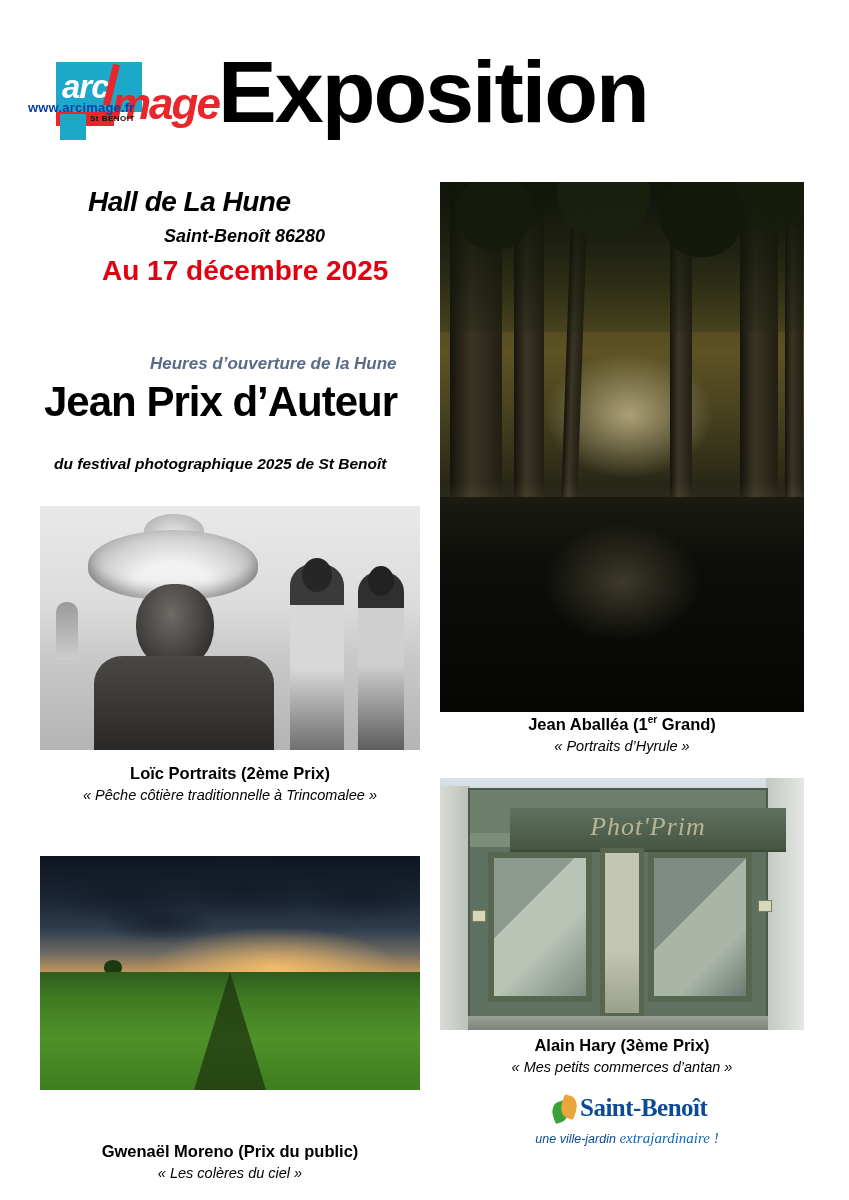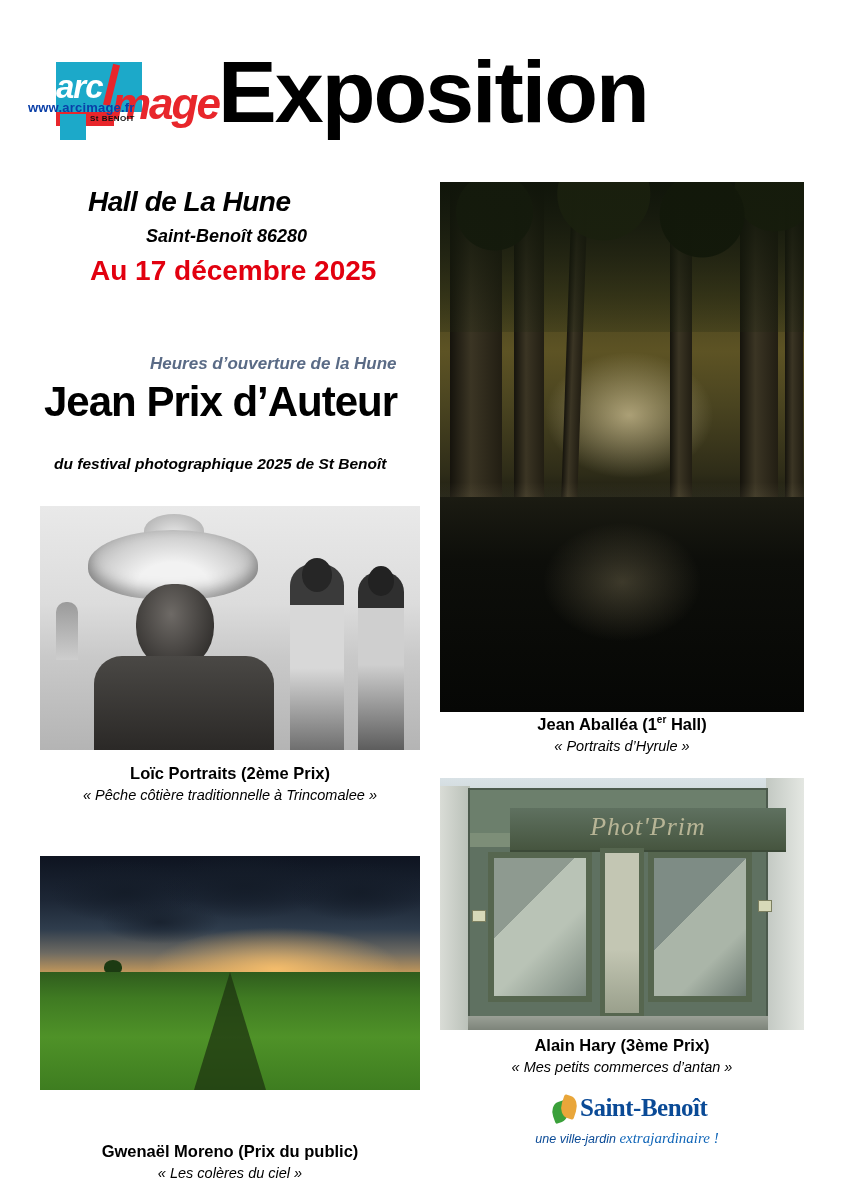"arc" .logo-arc { padding-left: none -> 6px }
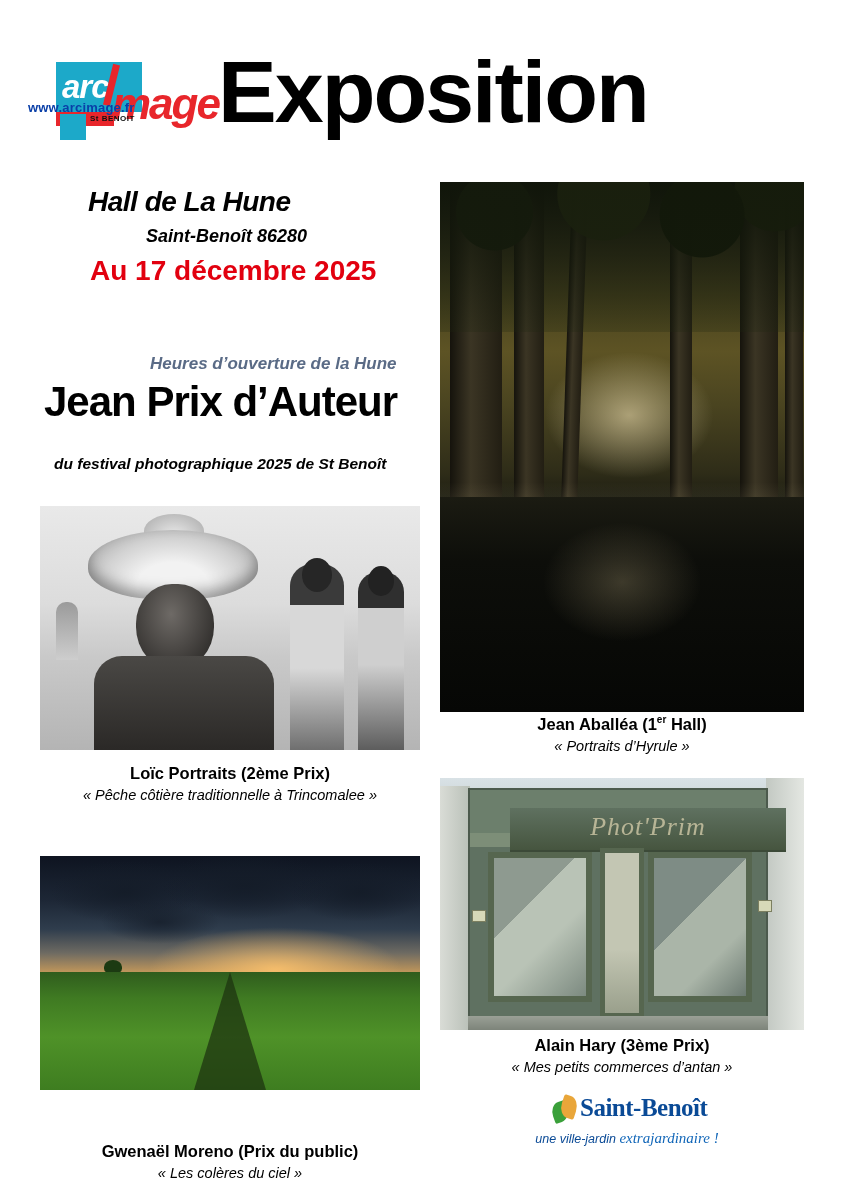"Saint-Benoît 86280" .hall-sub { left: 146px -> 164px }
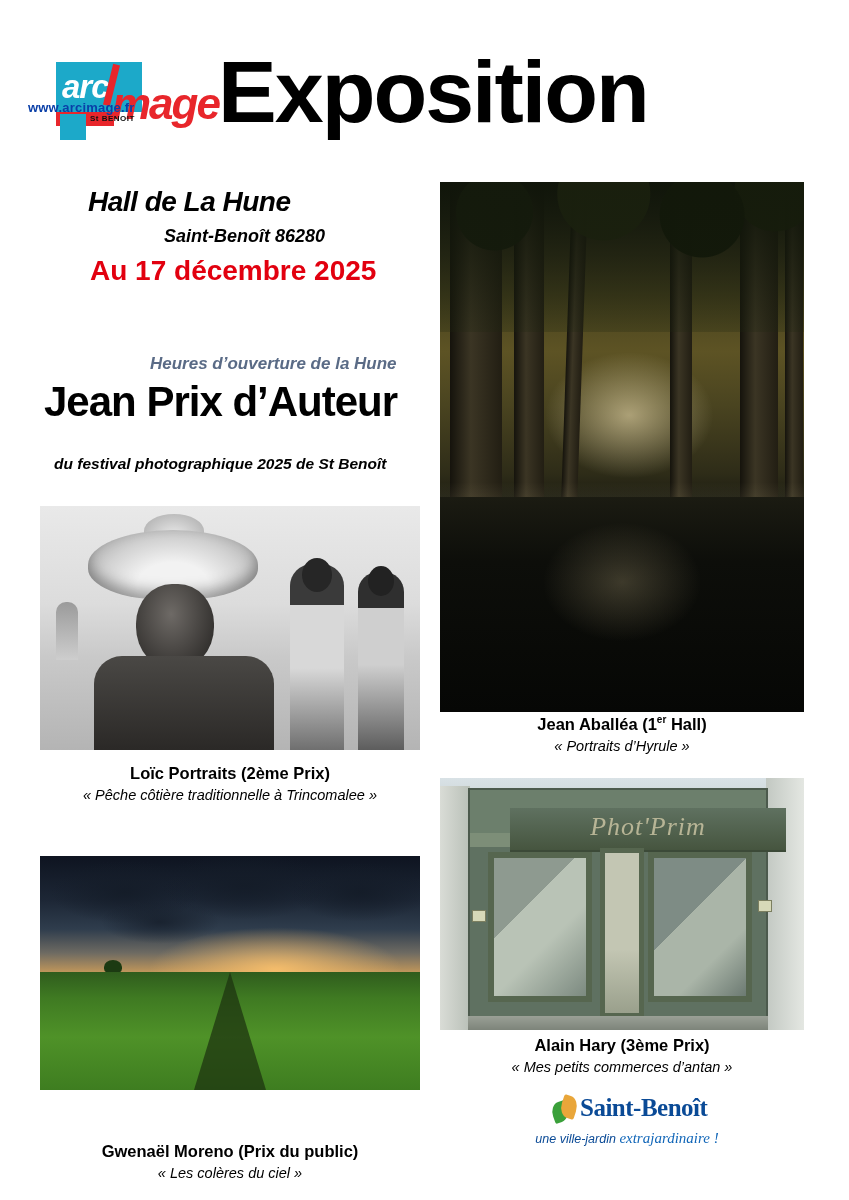"Au 17 décembre 2025" .dates .l2 { margin-left: none -> 12px }
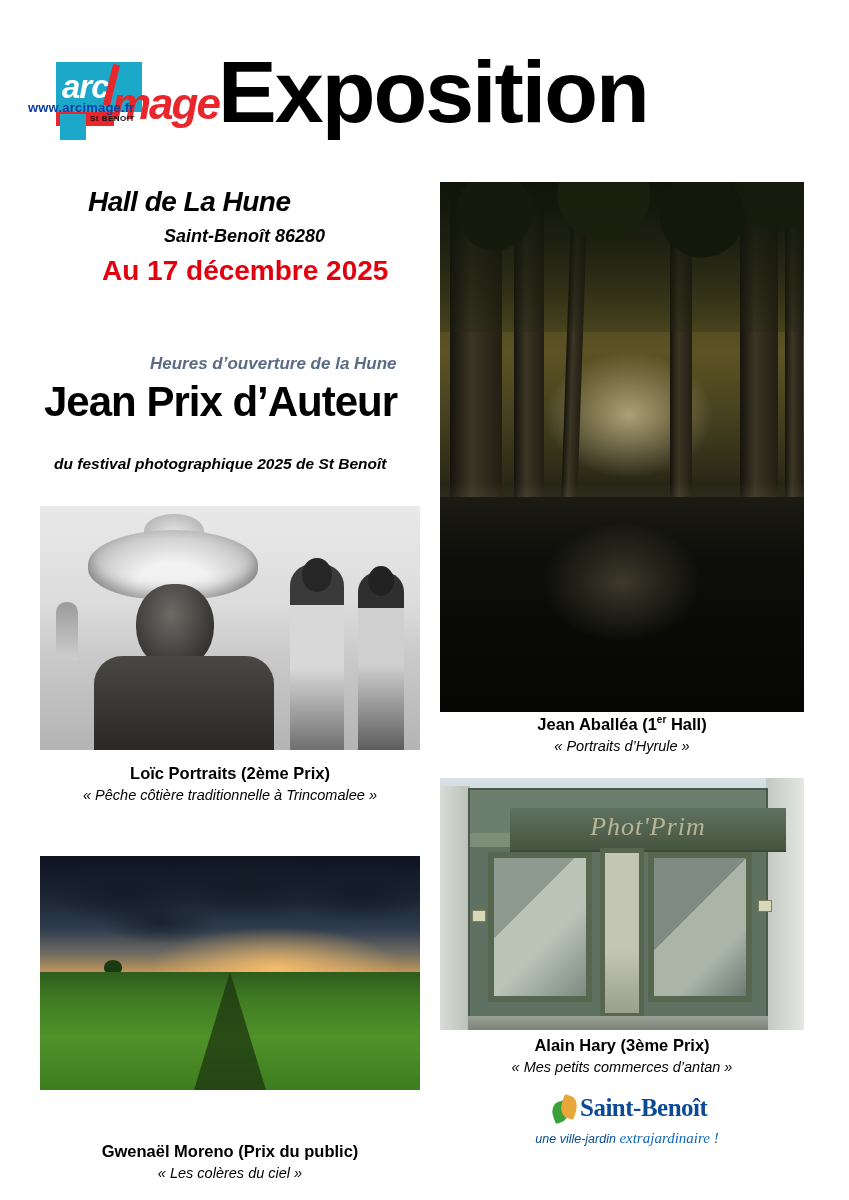"Hall)" span { text: Hall -> Grand }
